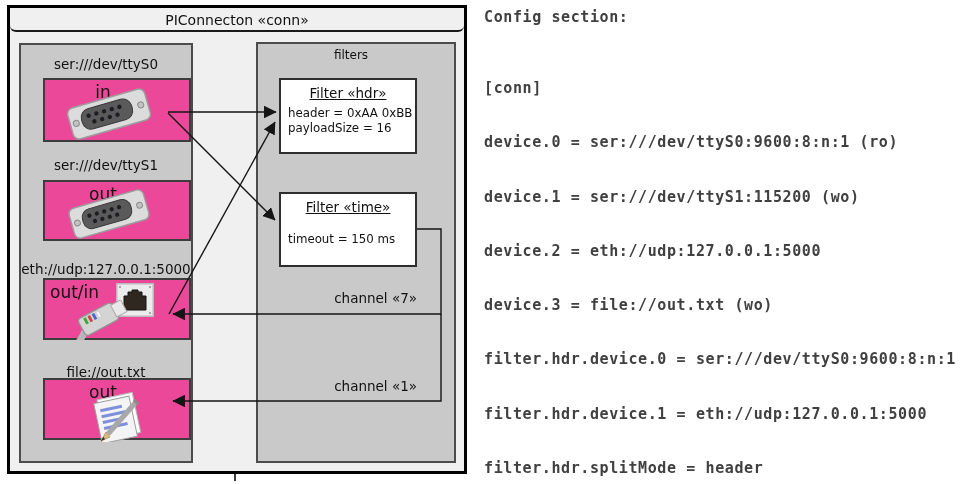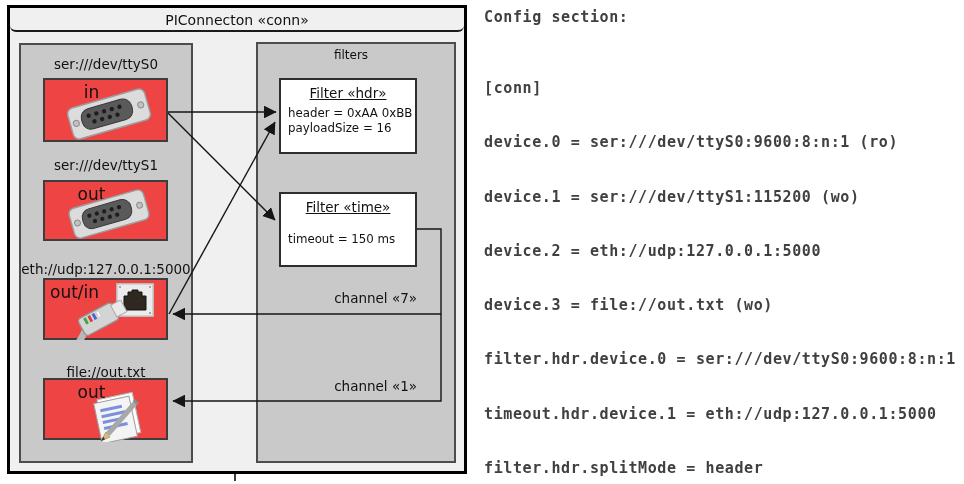"in" .dev-box { background: #ef4444 -> #ec4899; width: 125px -> 148px }
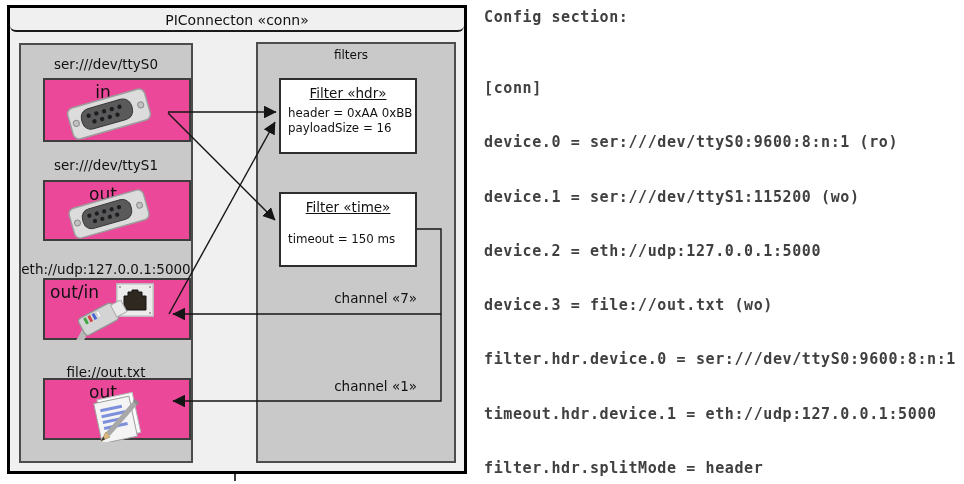"timeout.hdr.device.1 =" div { text: timeout.hdr.device.1 -> filter.hdr.device.1 }
